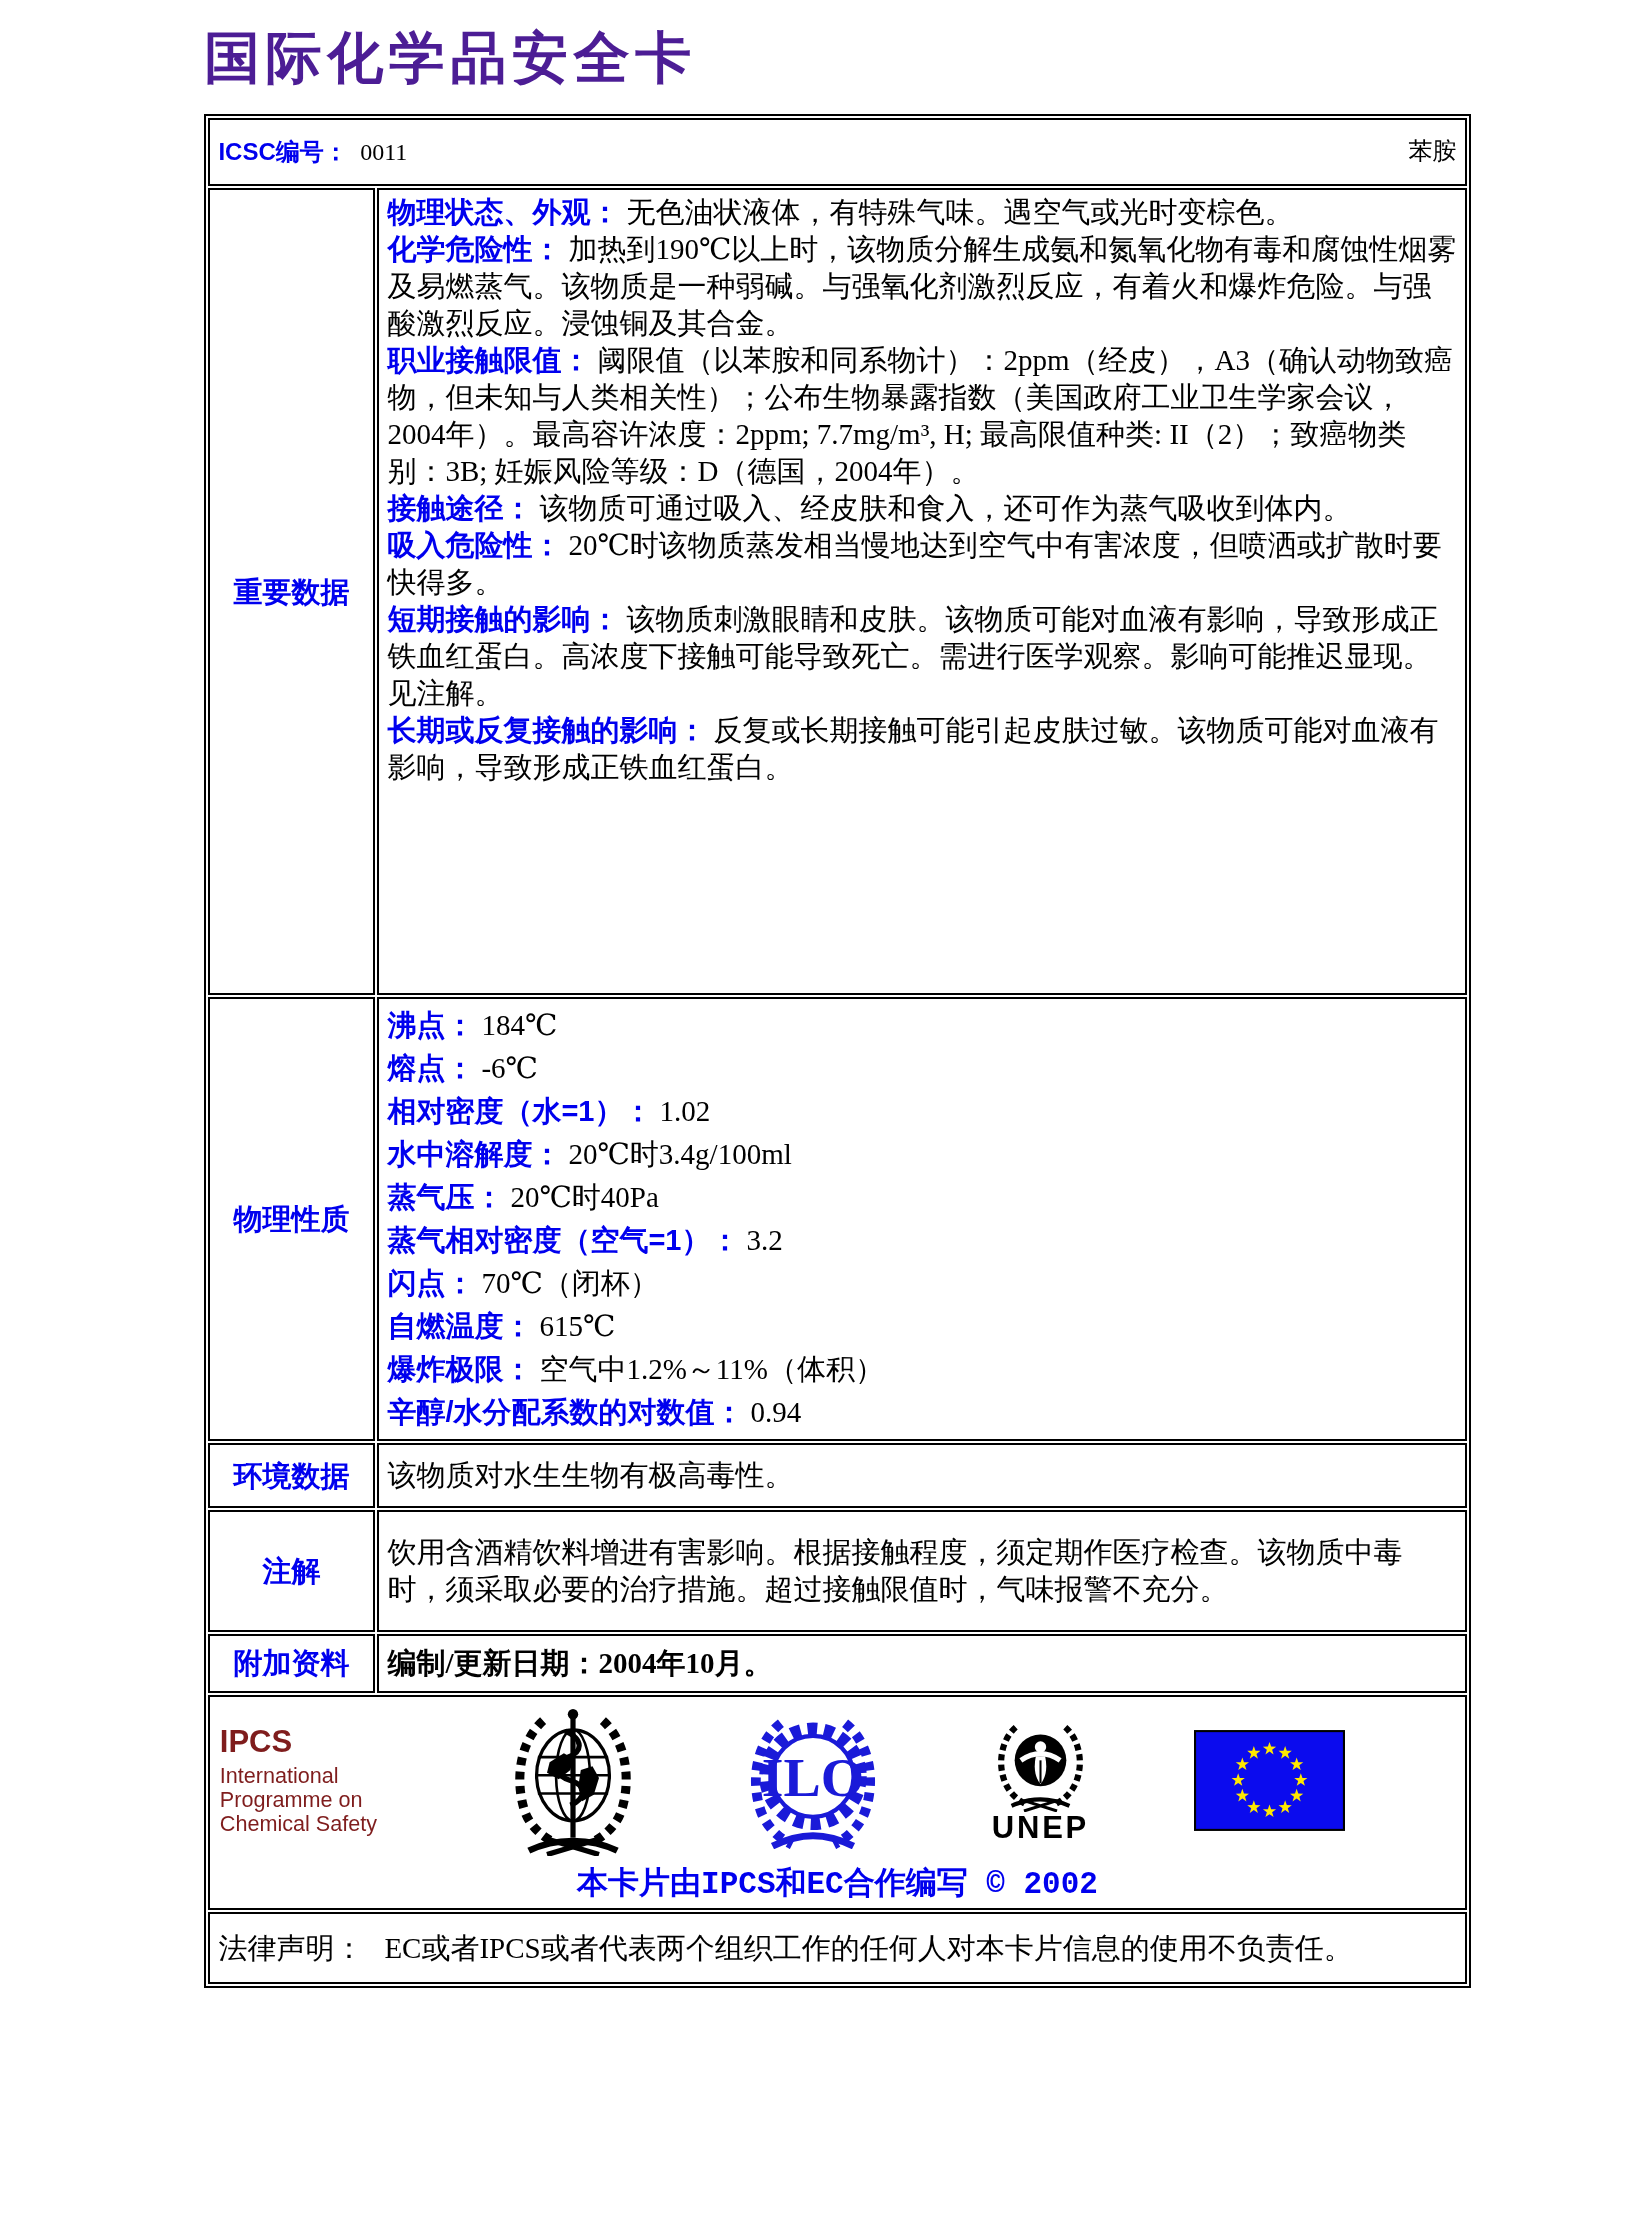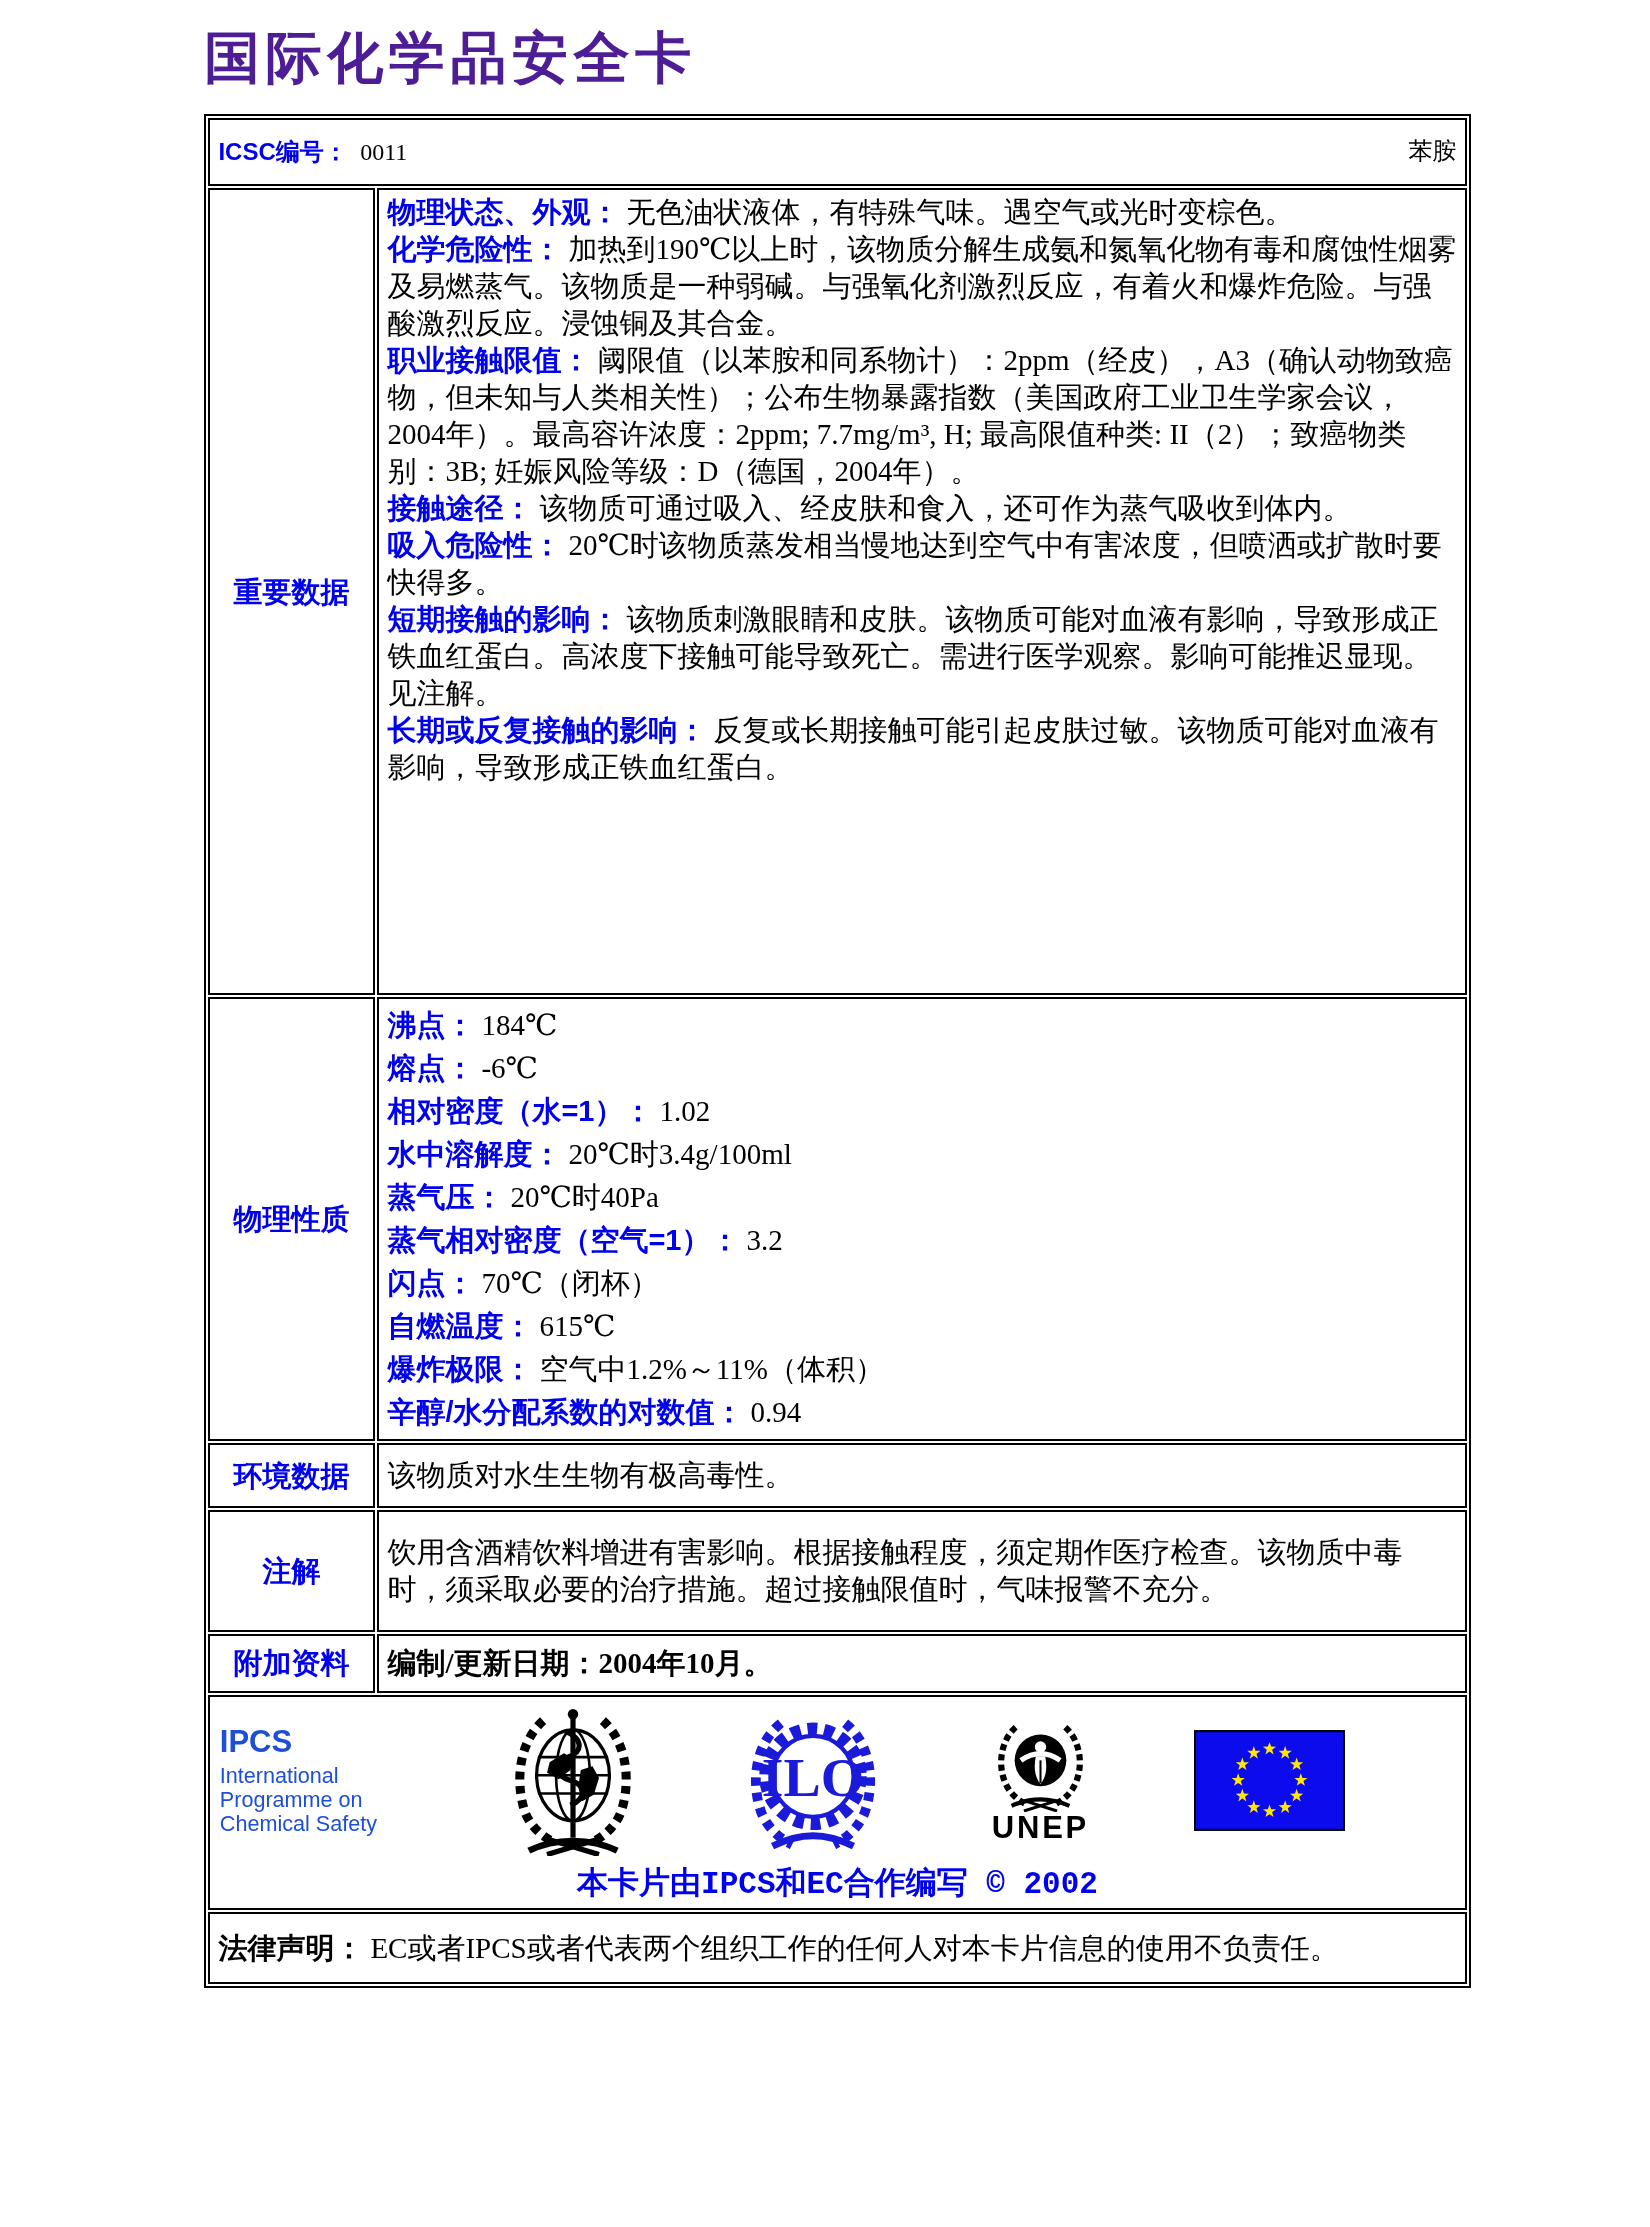"IPCS" .ipcs-block { color: #1d4ed8 -> #7f1d1d }
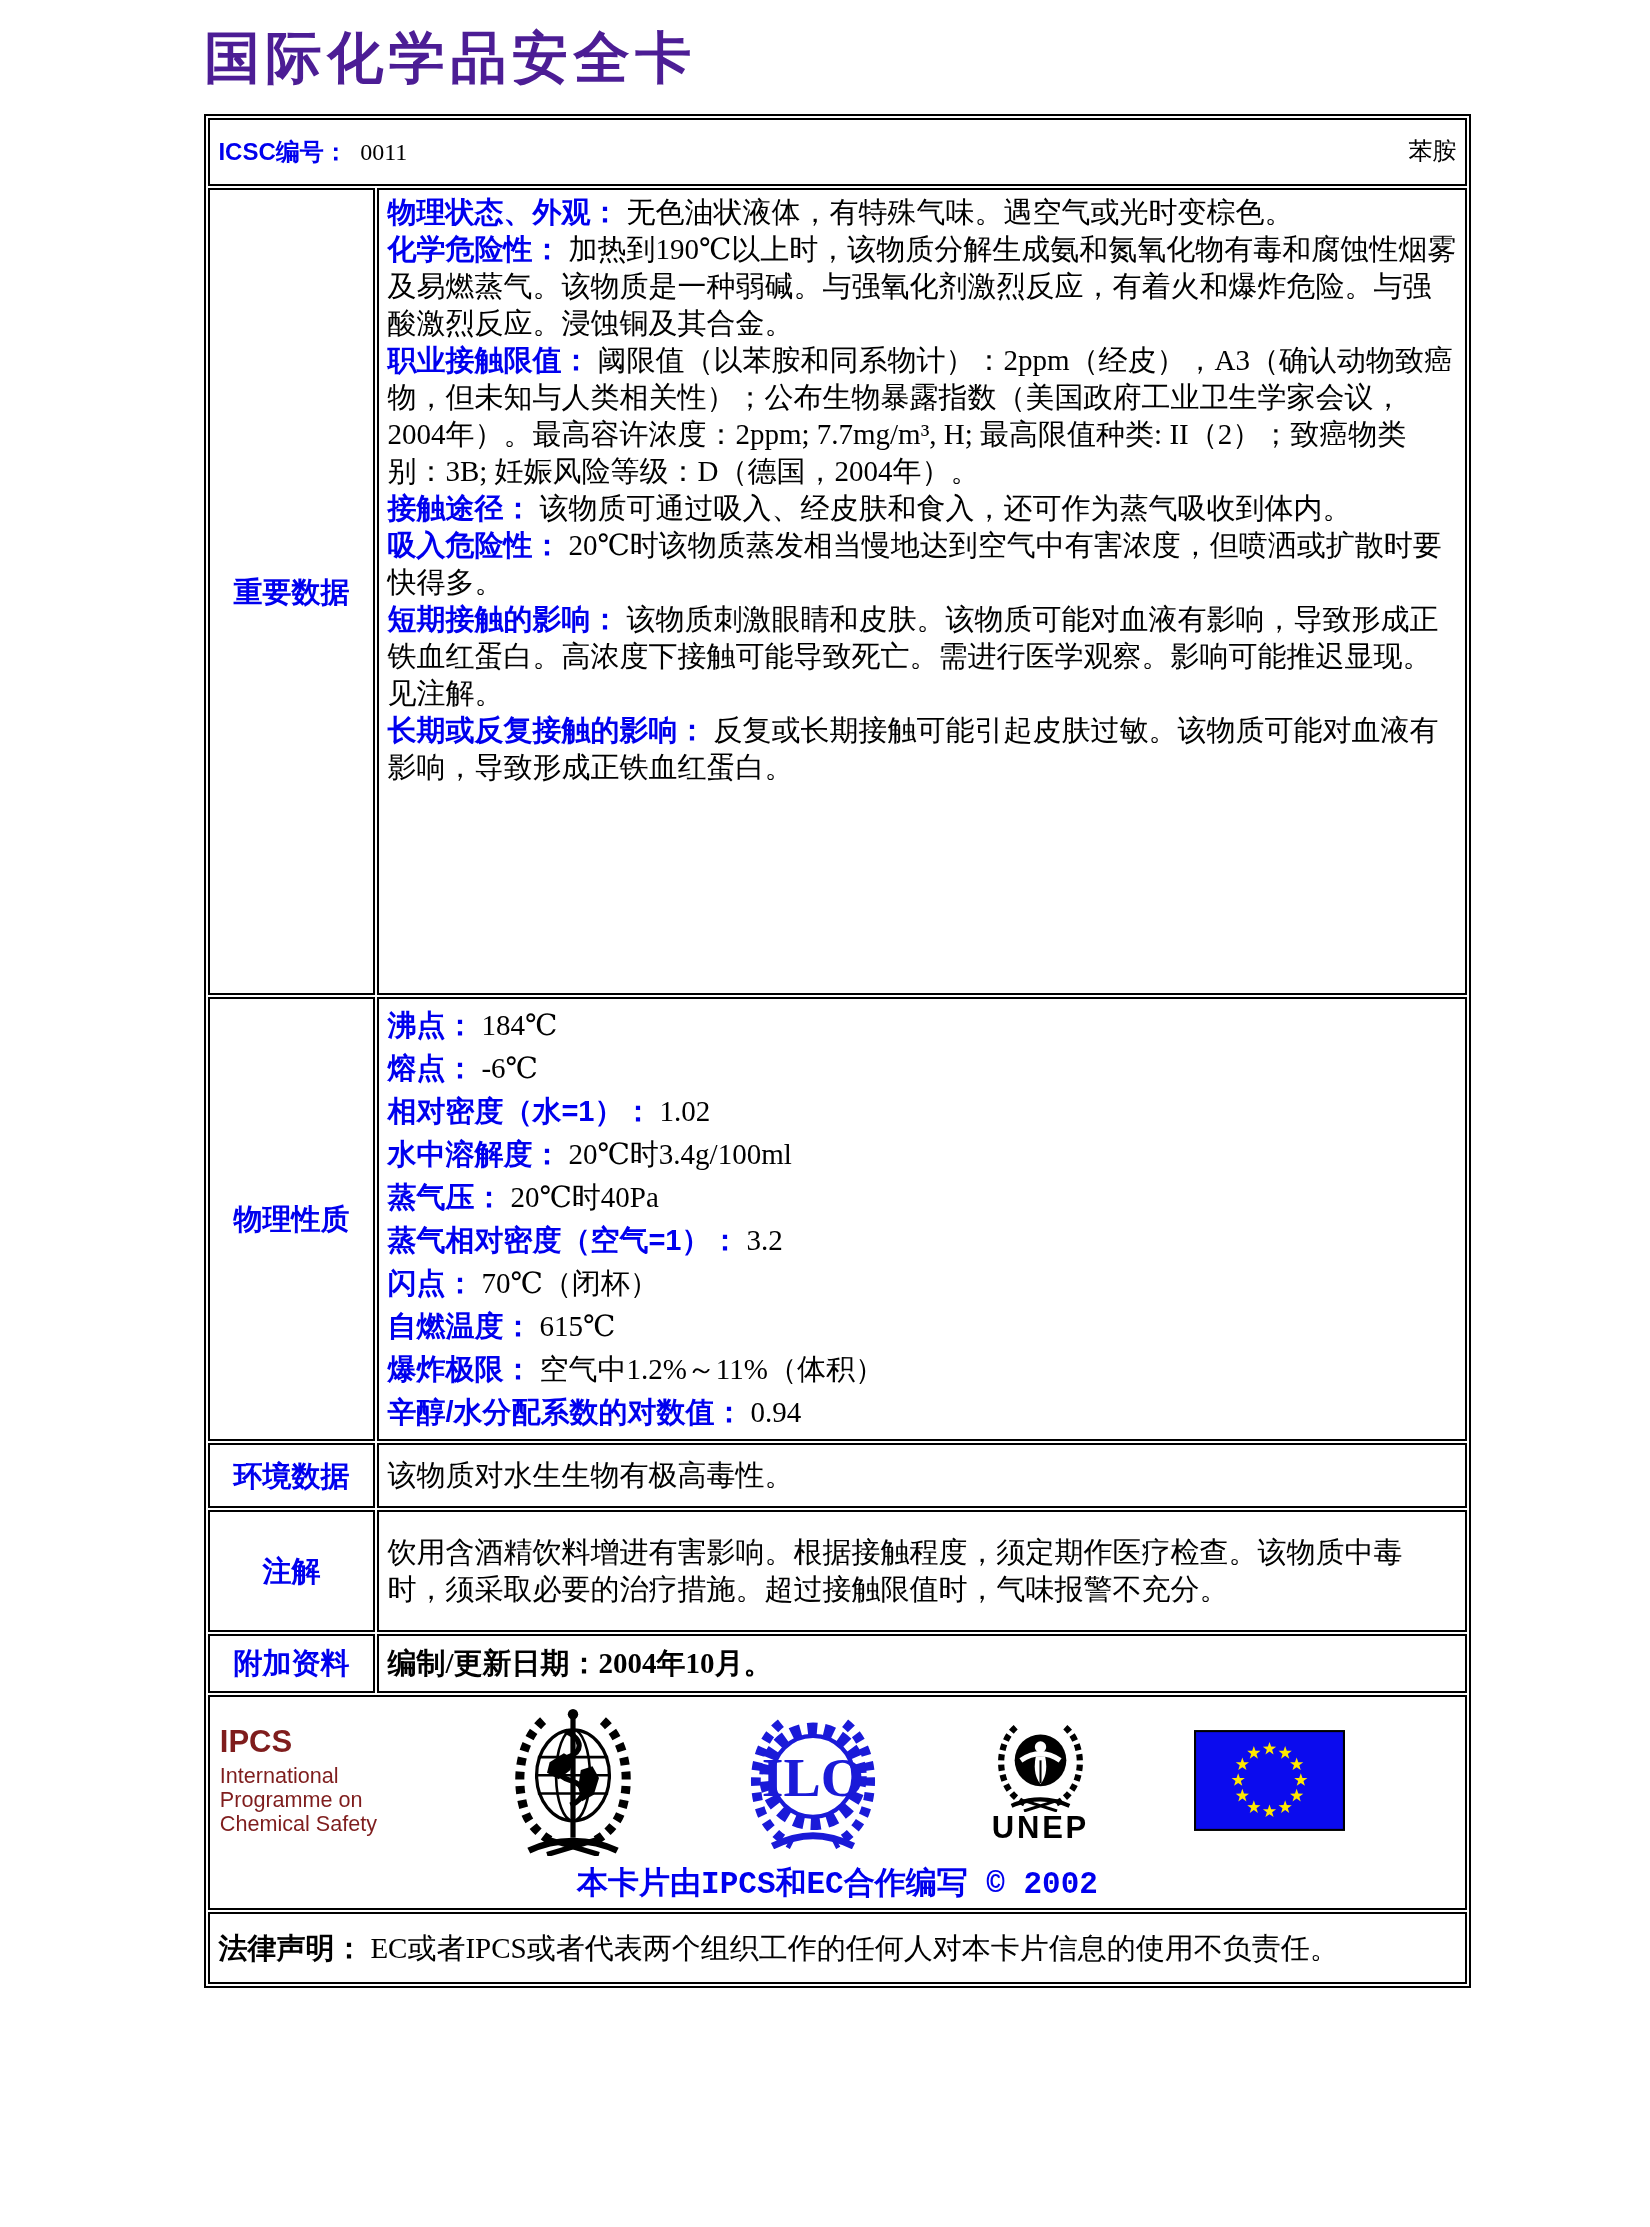"法律声明：" .legal-label { font-weight: bold -> normal; margin-right: 7px -> 21px }
